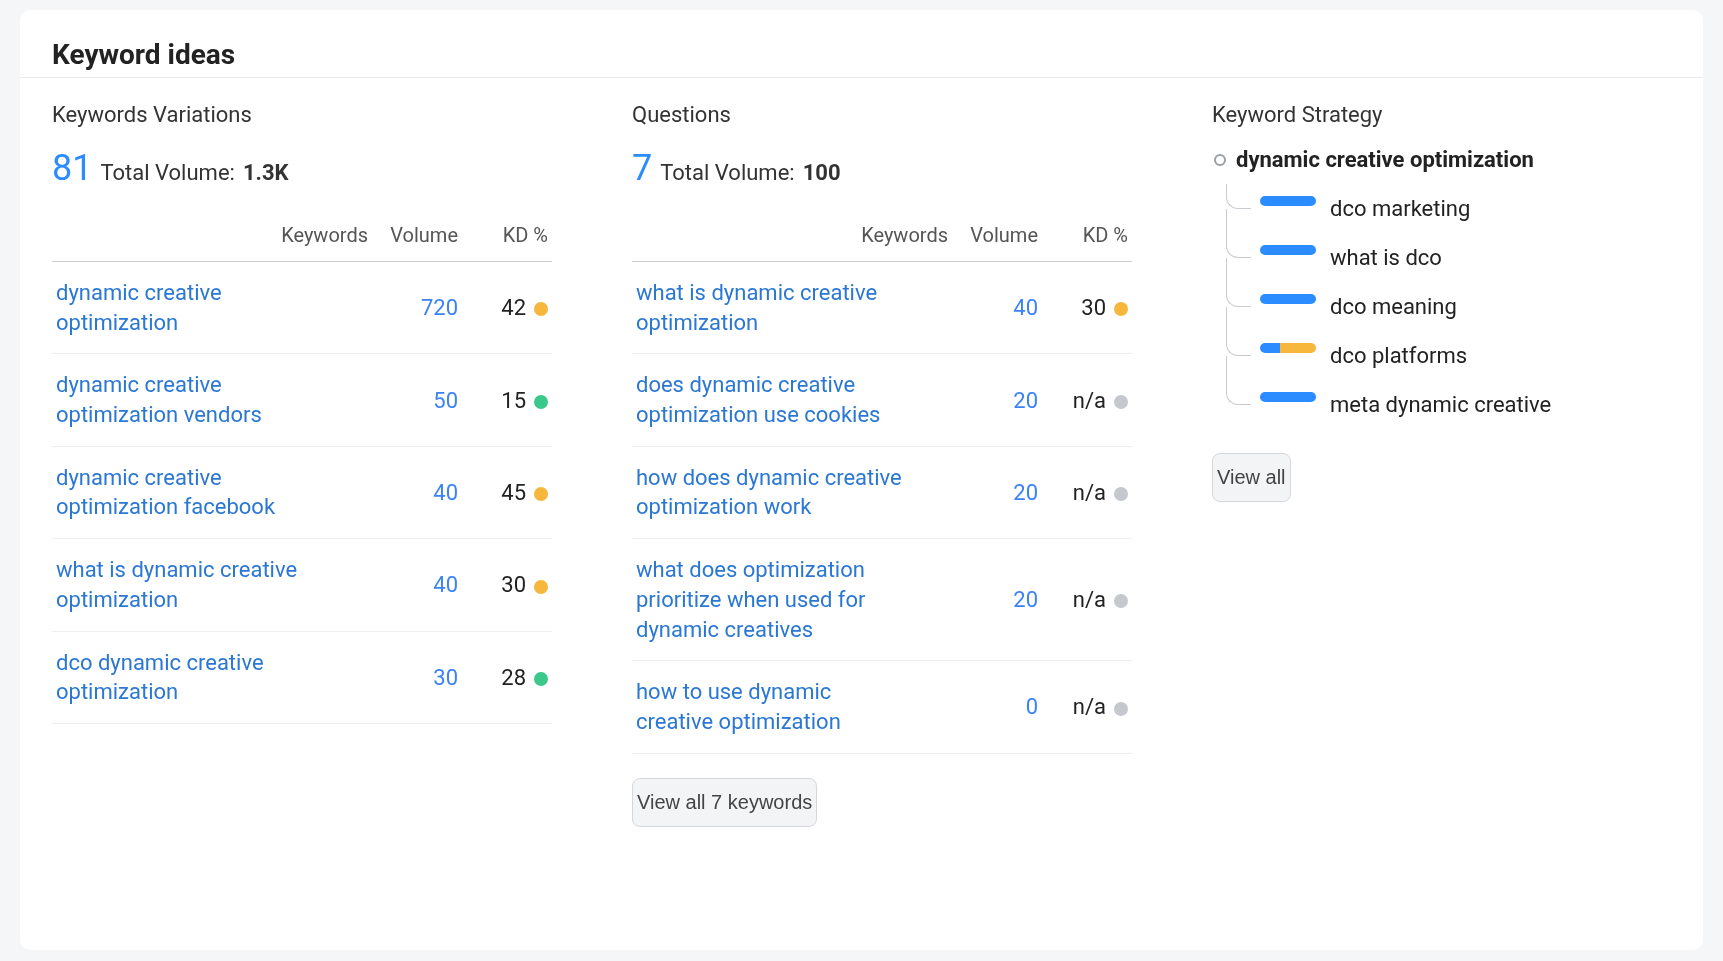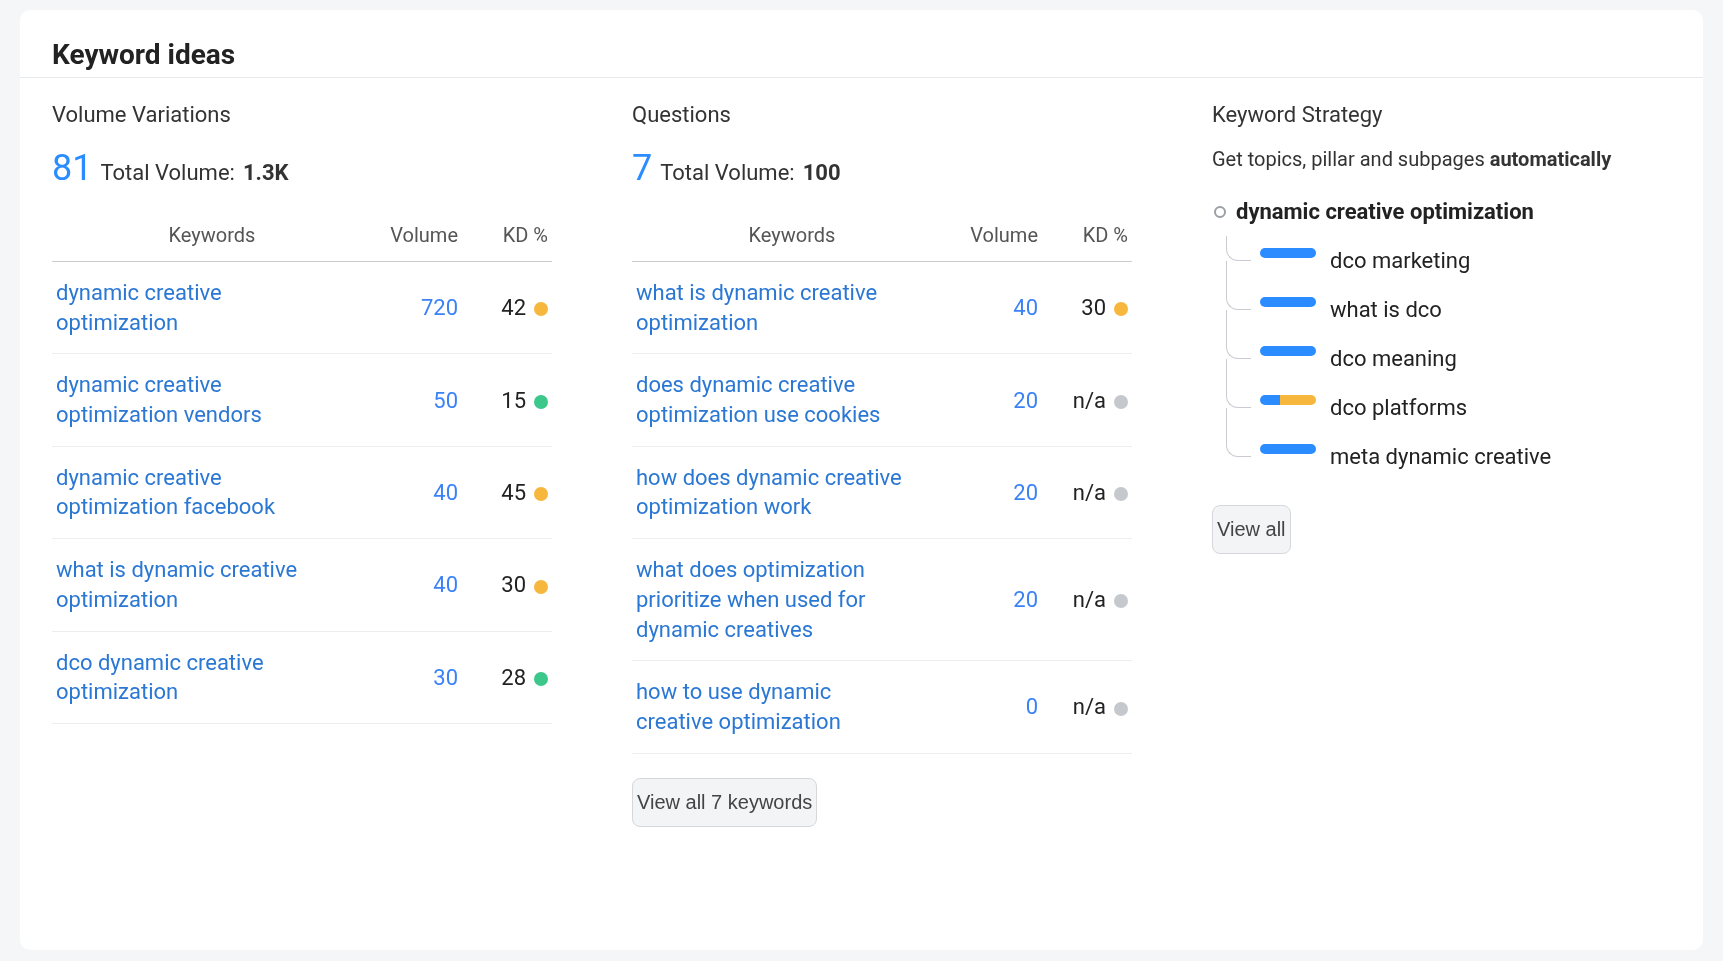"Volume Variations" div.col-title { text: Volume -> Keywords }
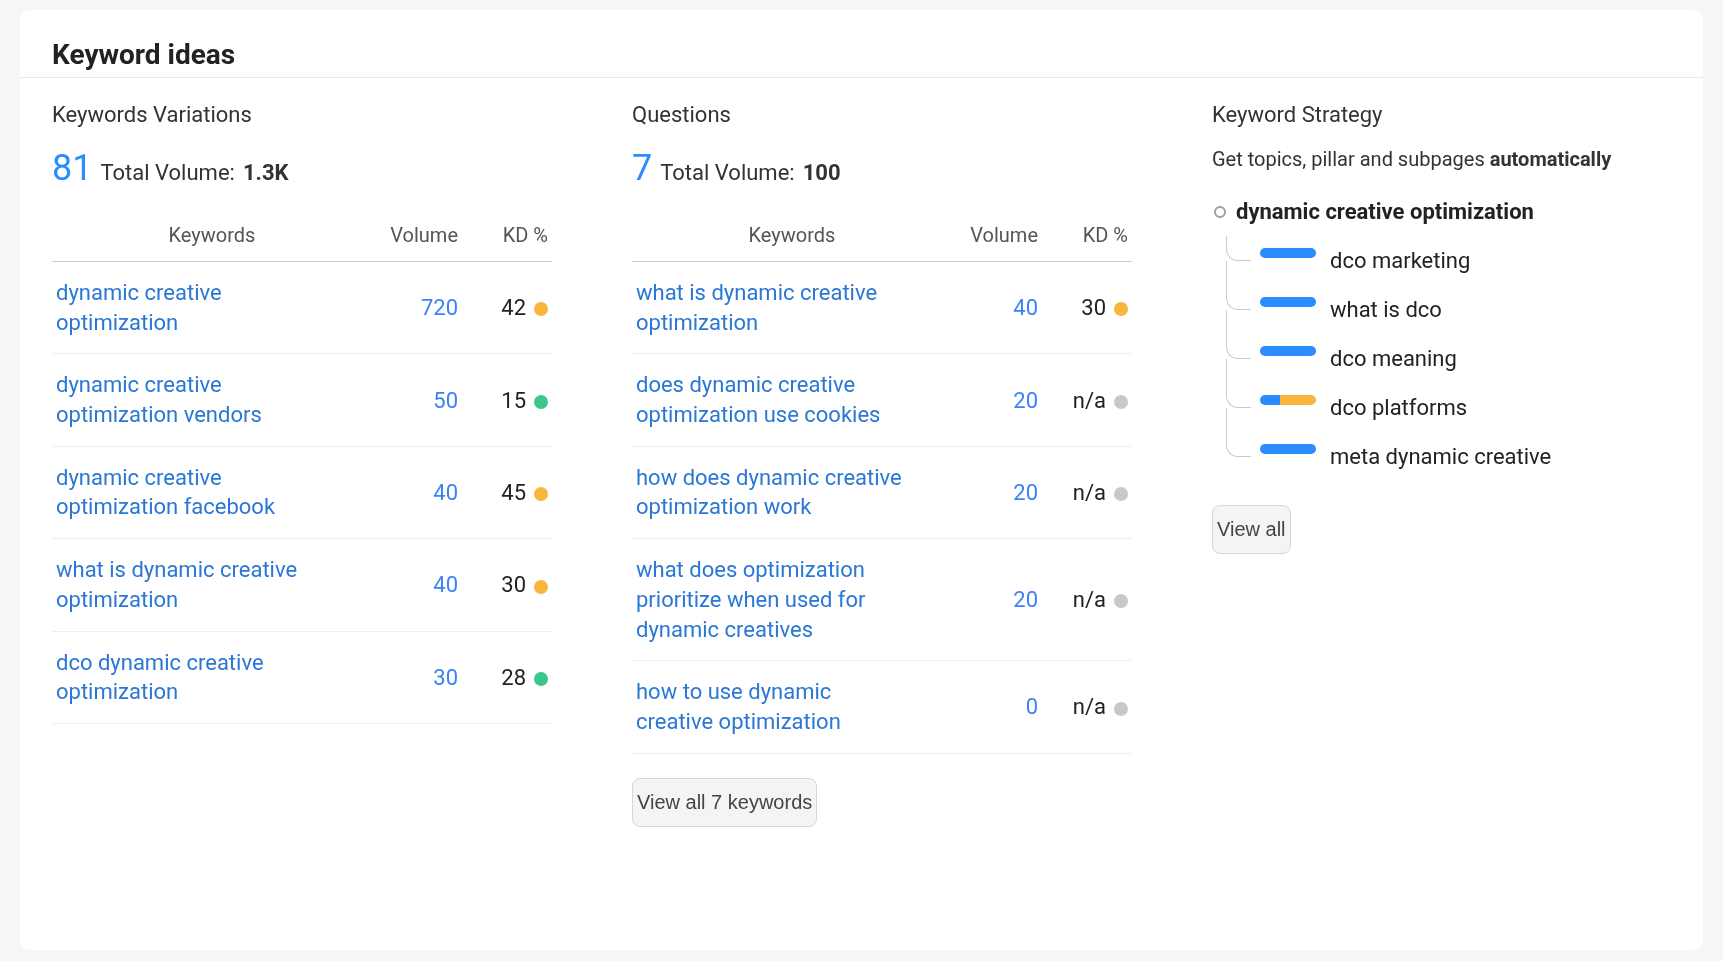"Get topics, pillar and subpages" div.strategy-sub { html: <div> <span>Get topics, pillar and subpages </span><b>automatically</b> </div> -> none }
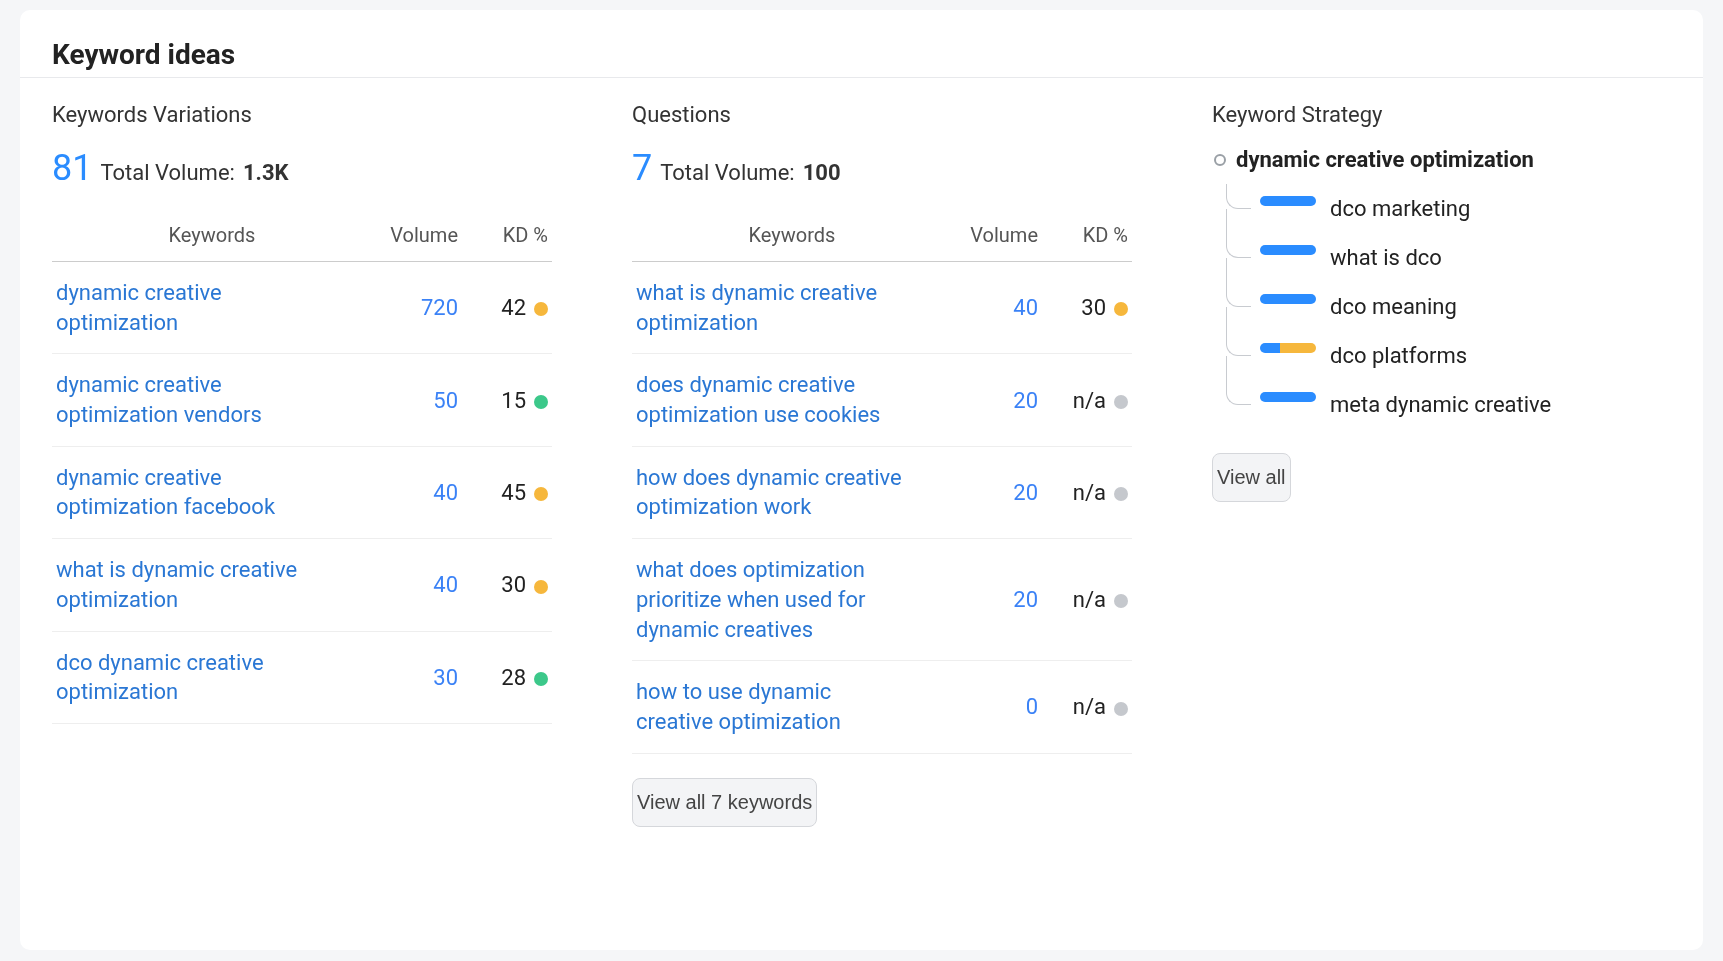"Keywords" thead th { text-align: center -> right }
